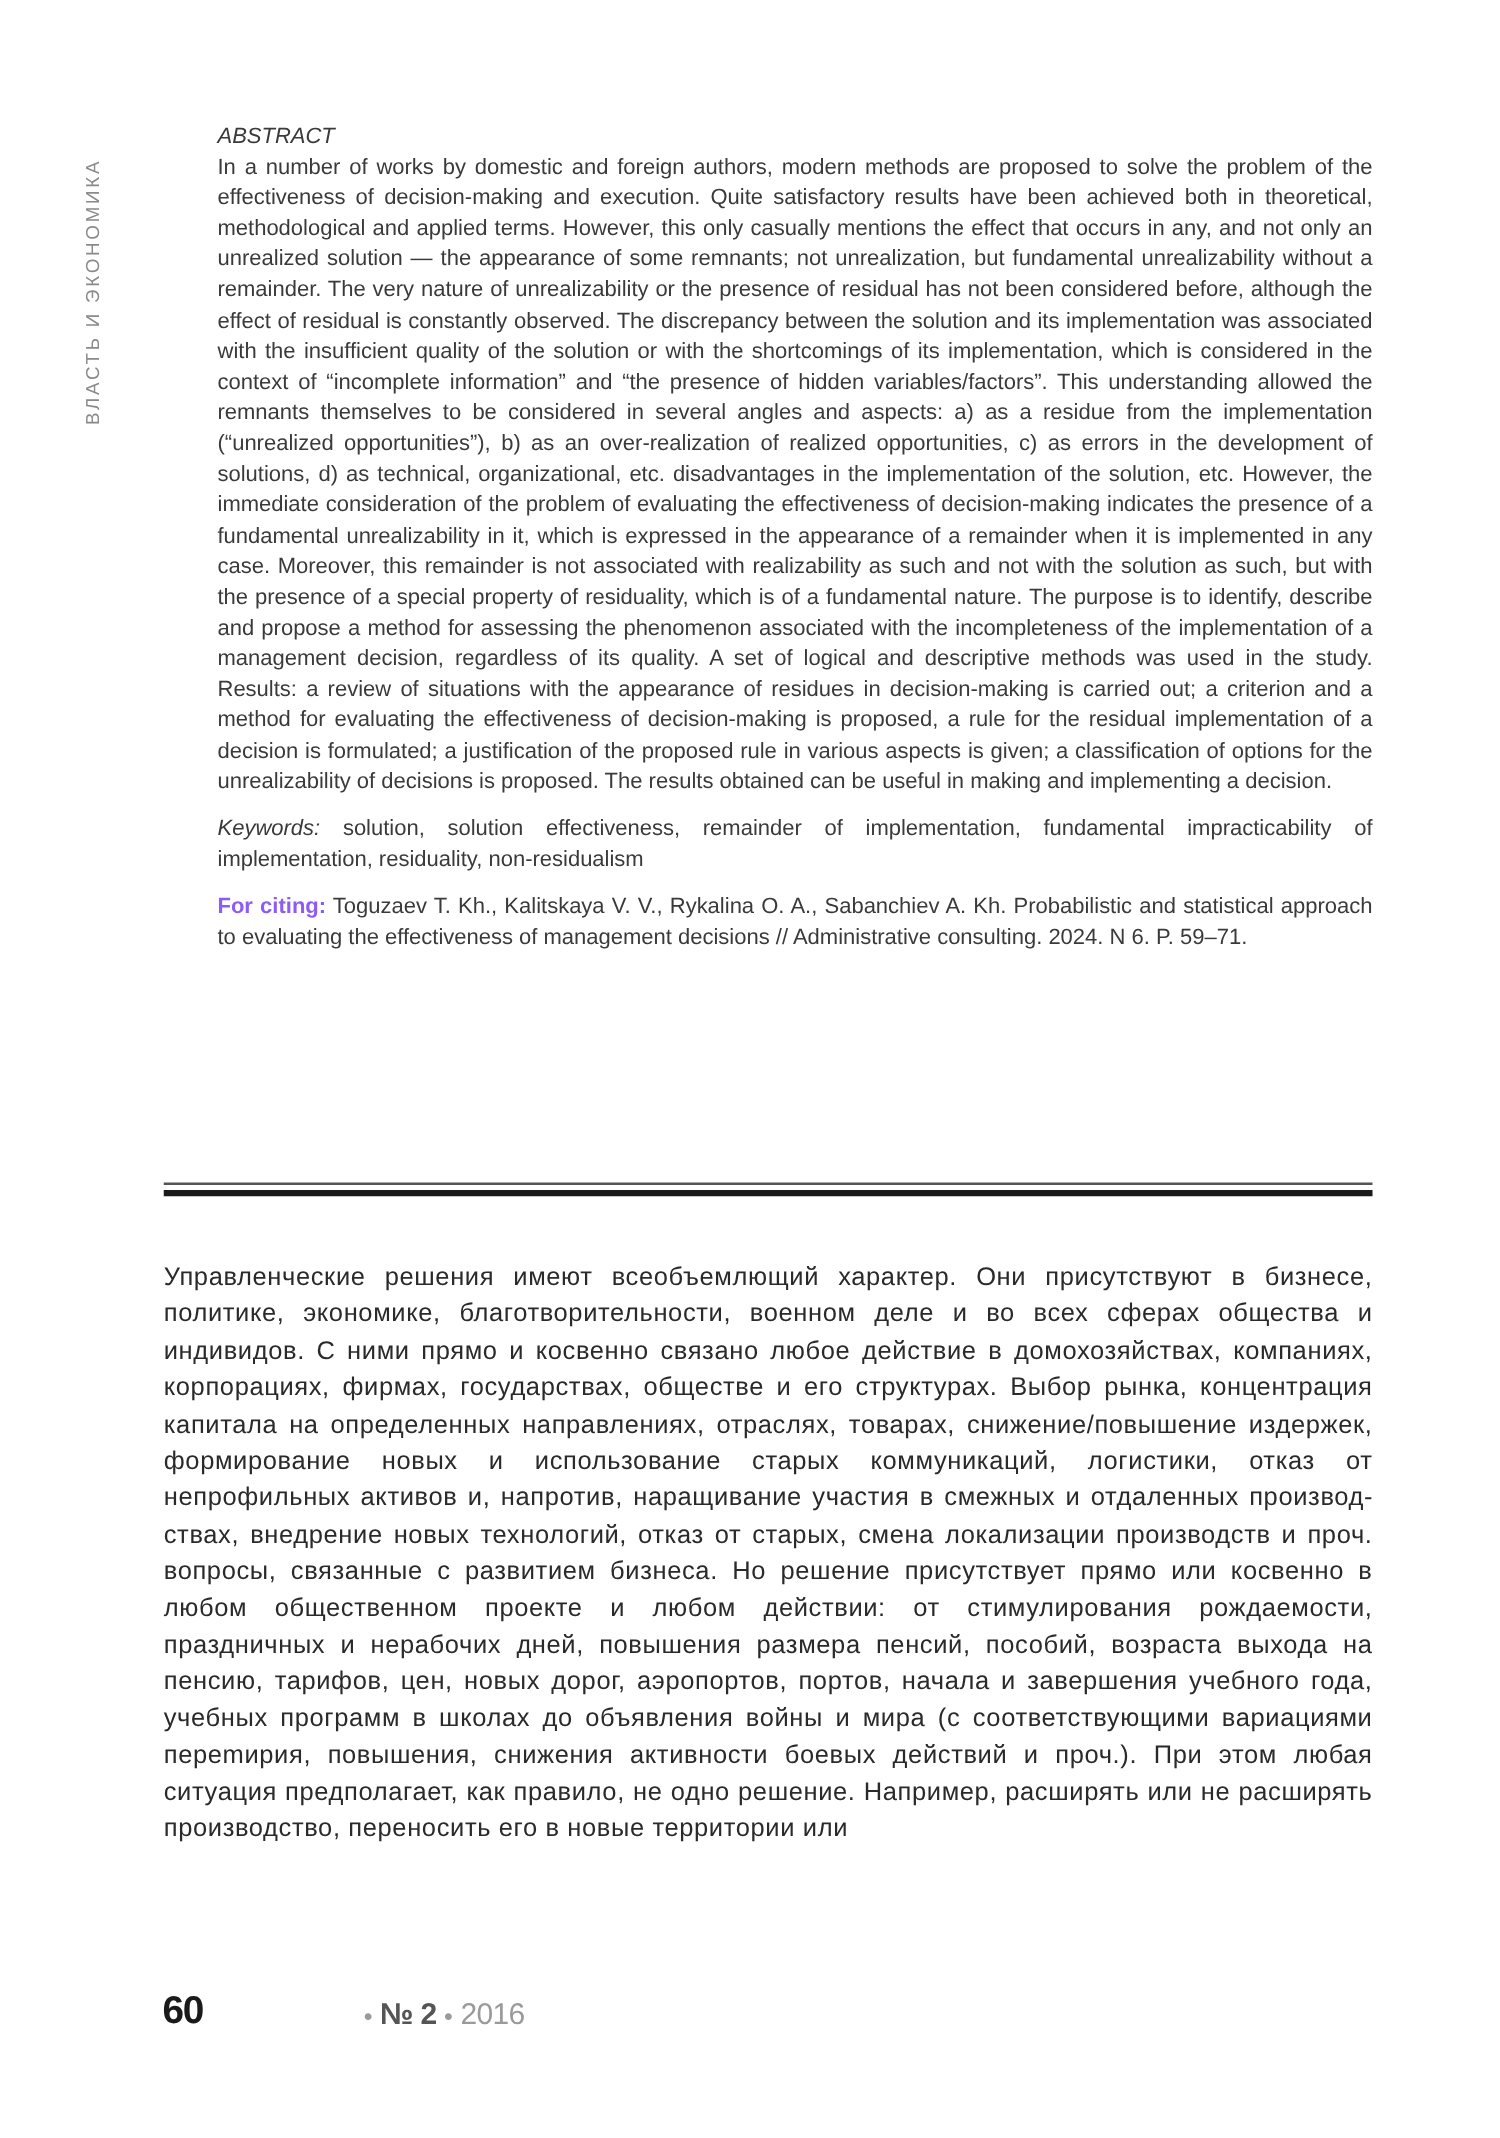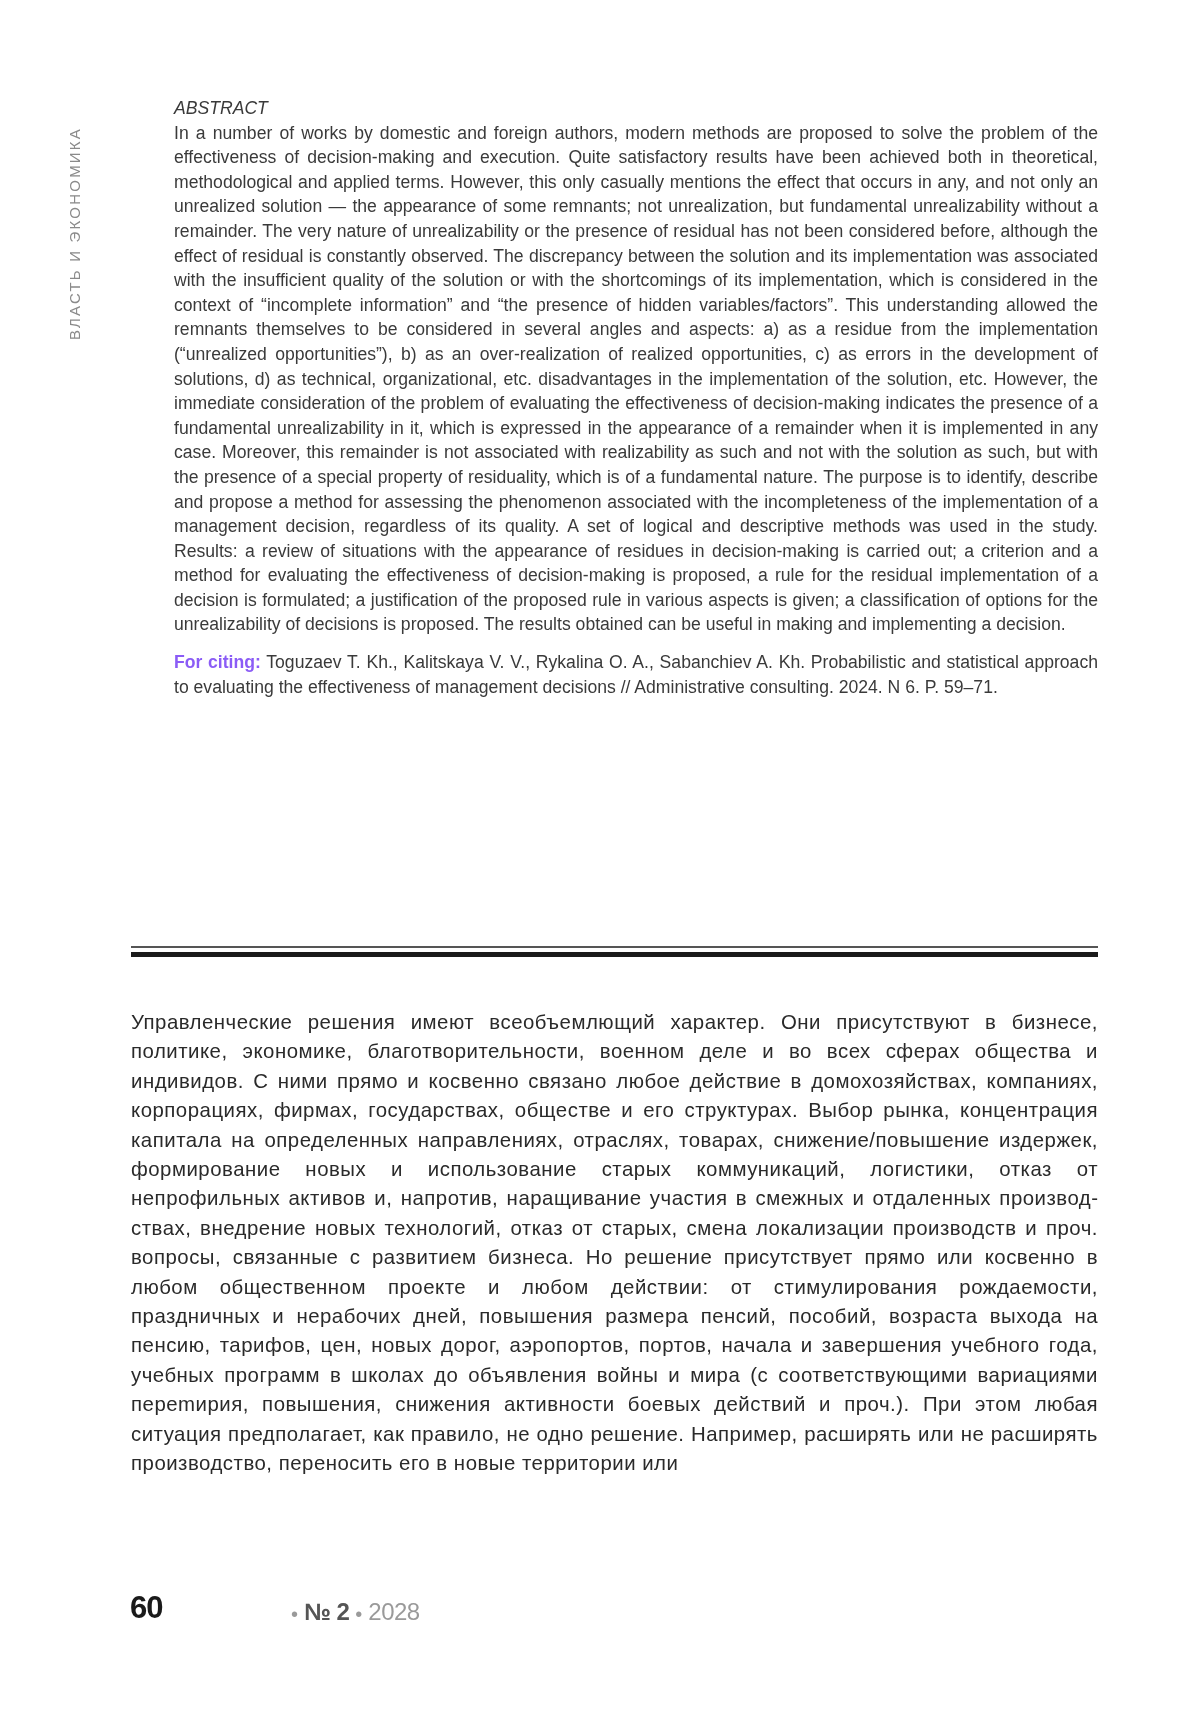"Keywords: solution, solution" p.keywords { html: none -> <p><span>Keywords:</span><span> solution, solution effectiveness, remainder of implementation, fundamental imprac­ticability of implementation, residuality, non-residualism</span></p> }
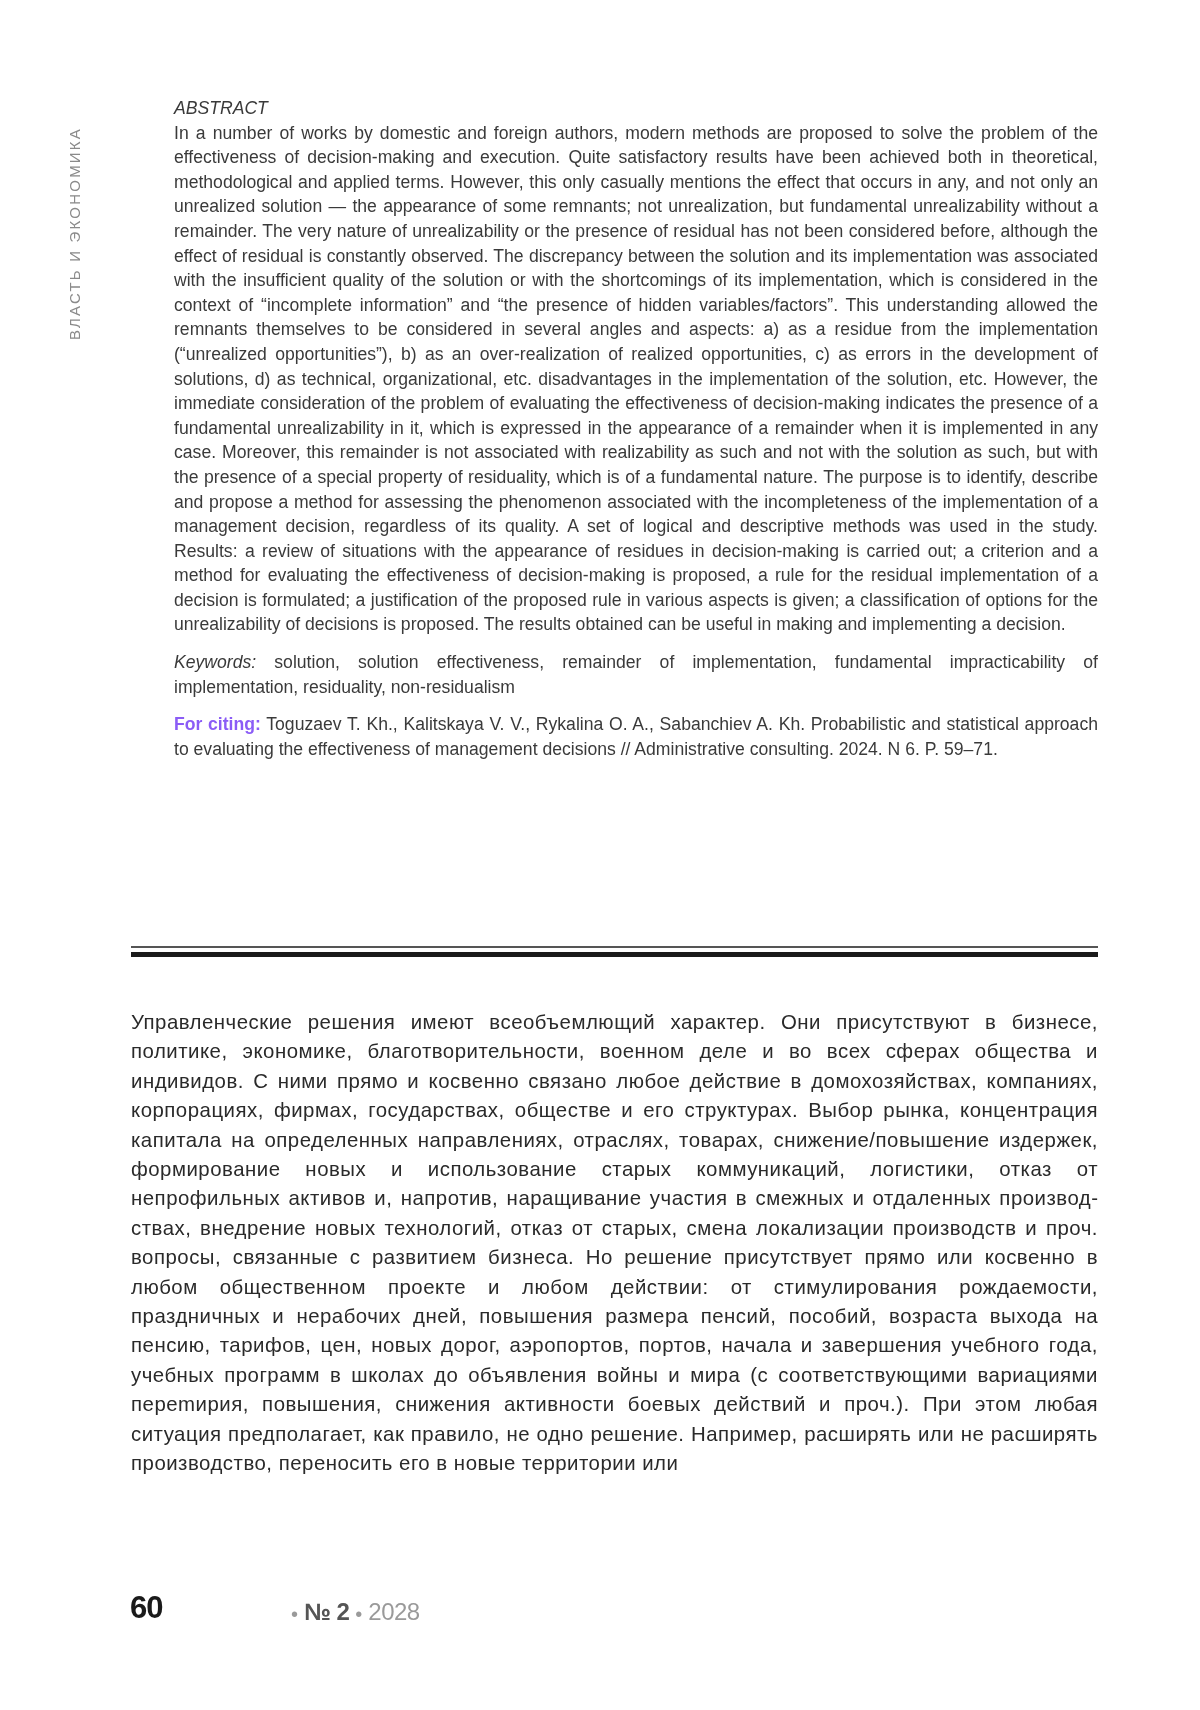"2028" span.year { text: 2028 -> 2016 }
